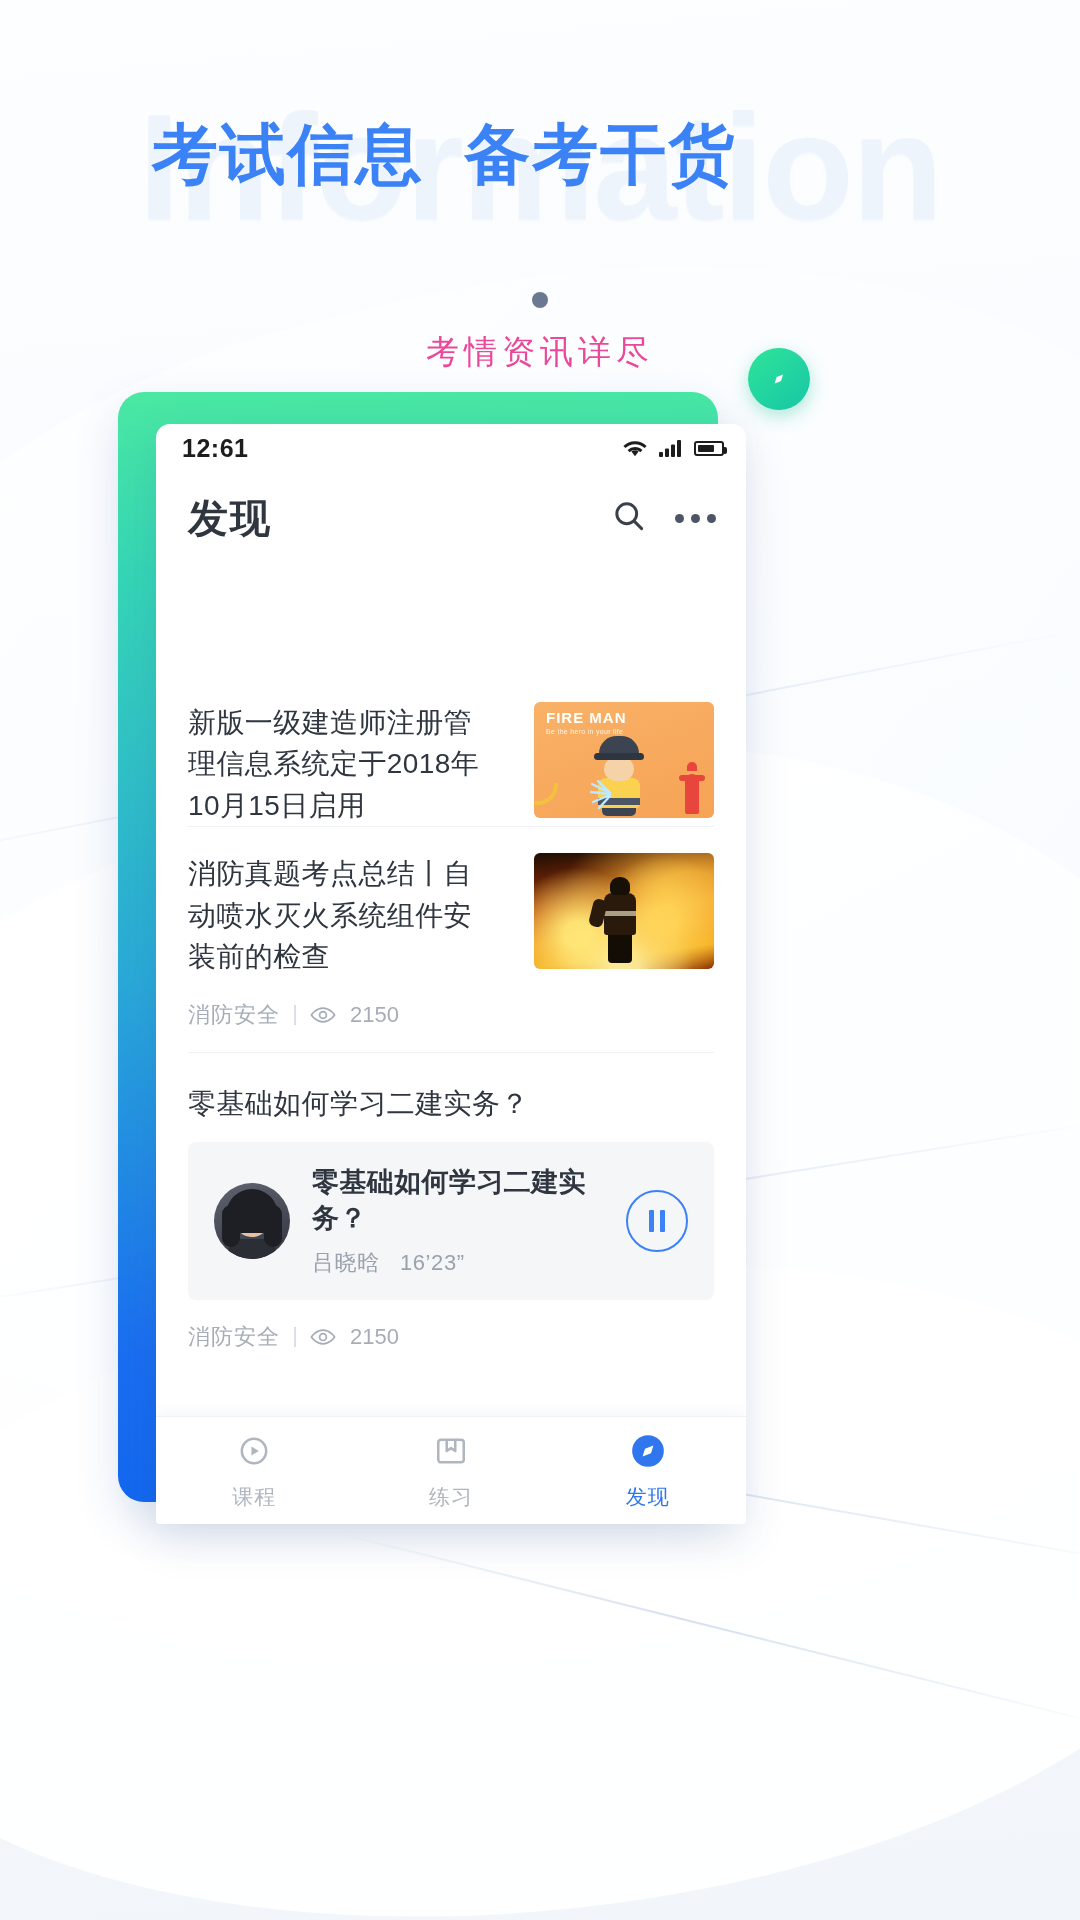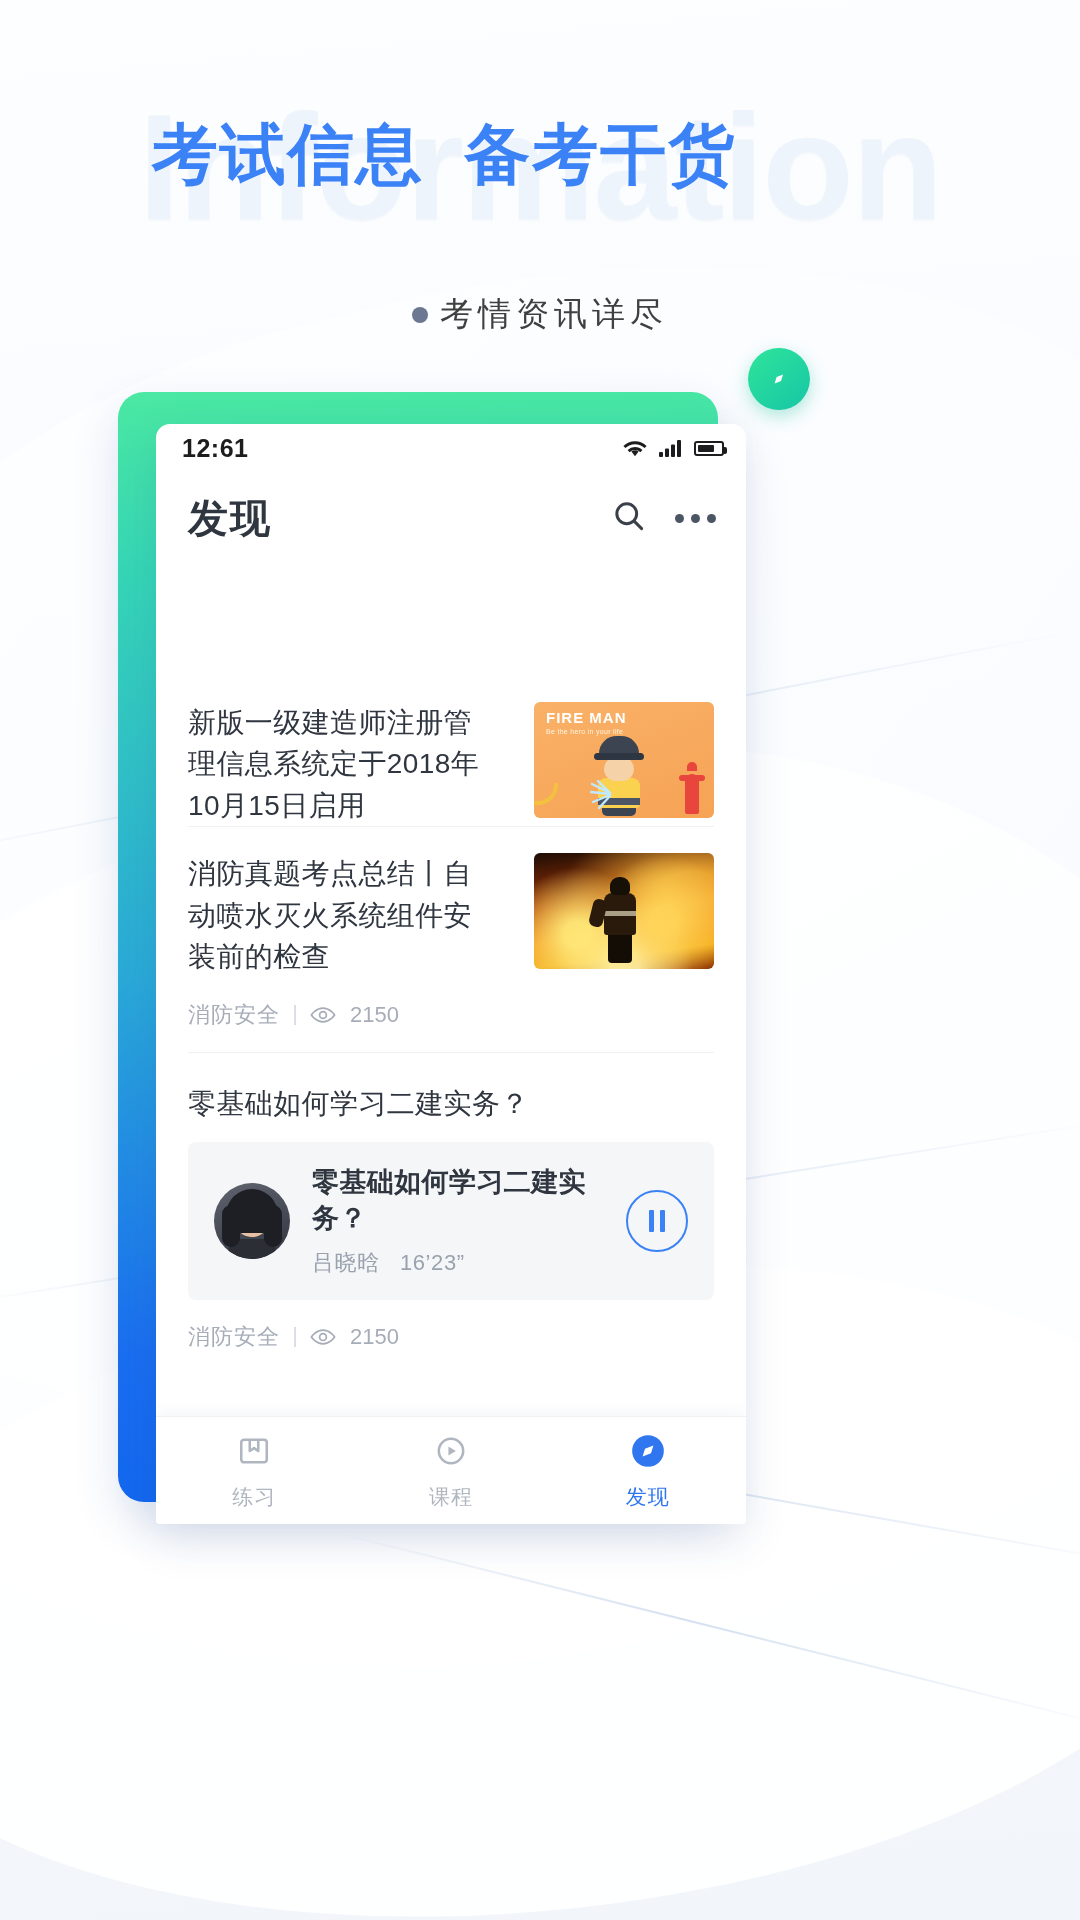"考情资讯详尽" .hero-sub { color: #404040 -> #ec4899; flex-direction: none -> column; gap: 12px -> 22px }
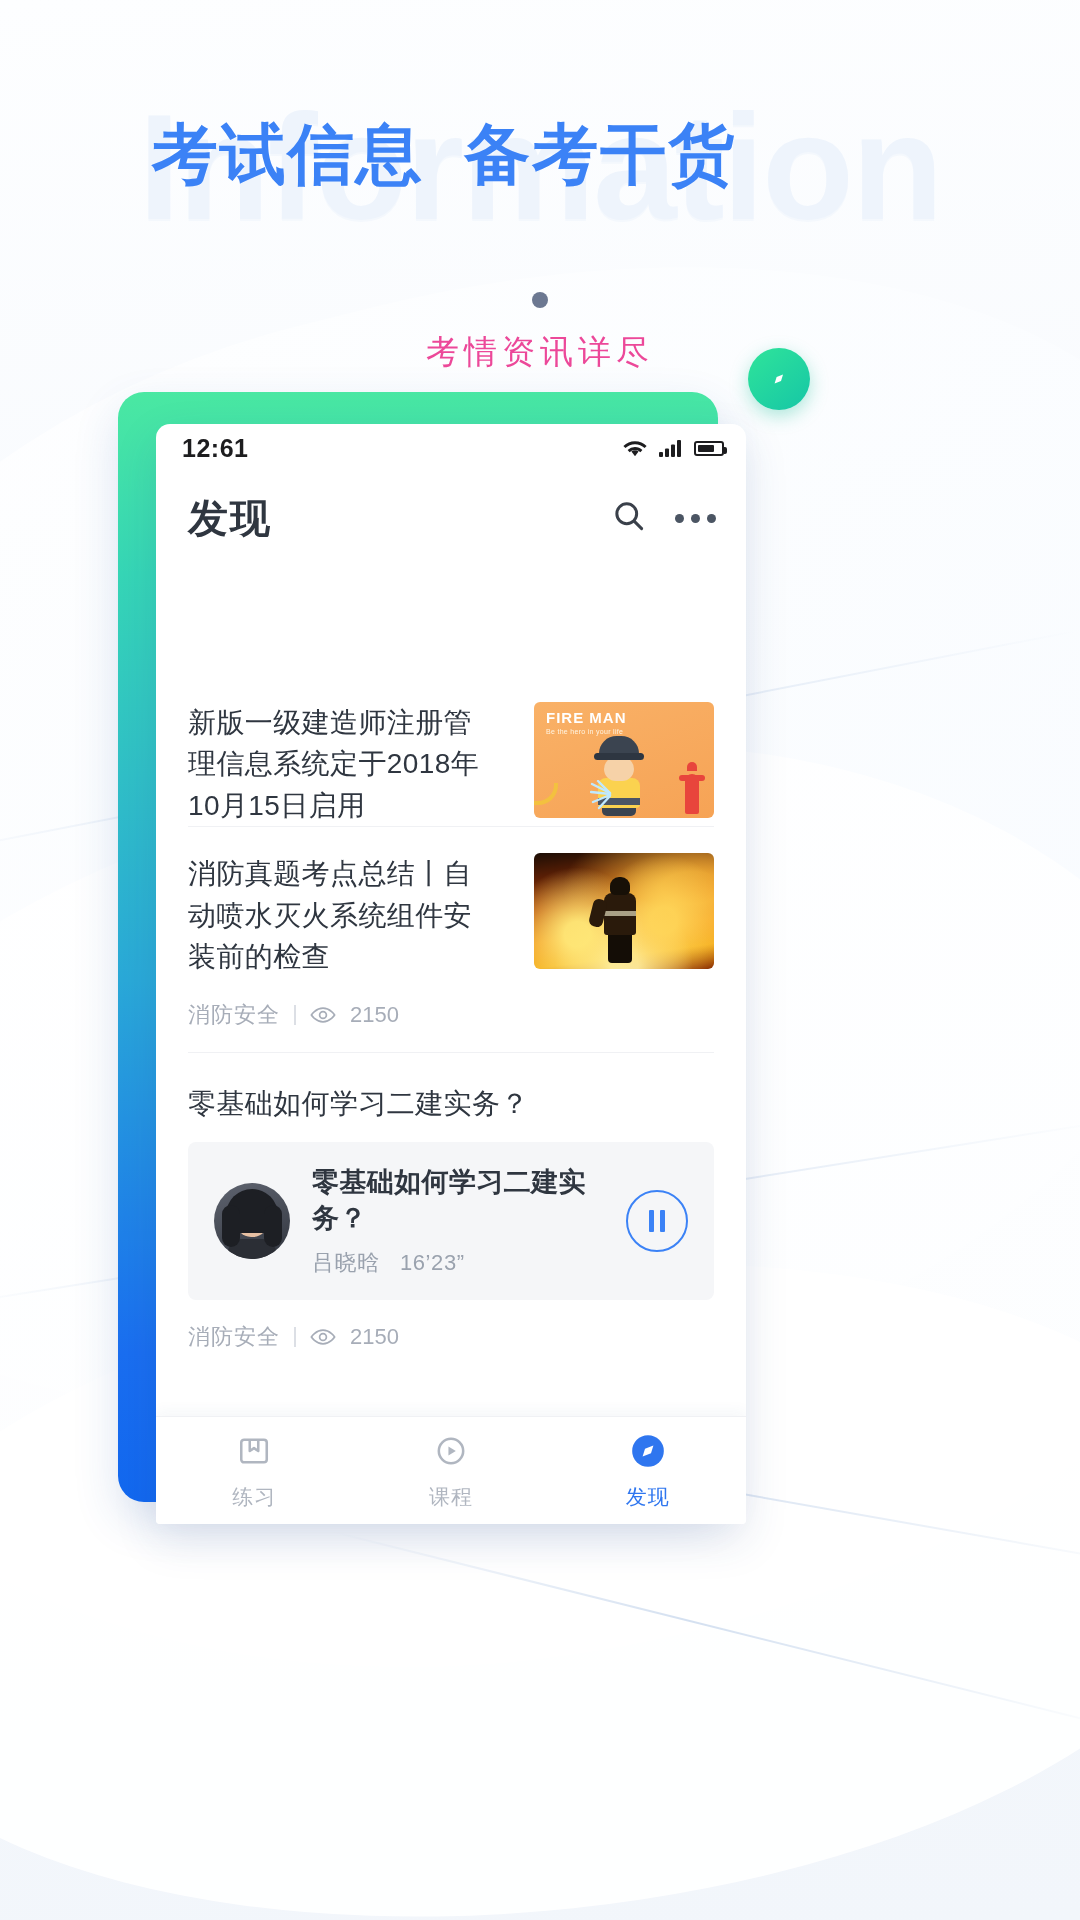"练习" div.nav-item { order: before "课程" -> after "课程" }
